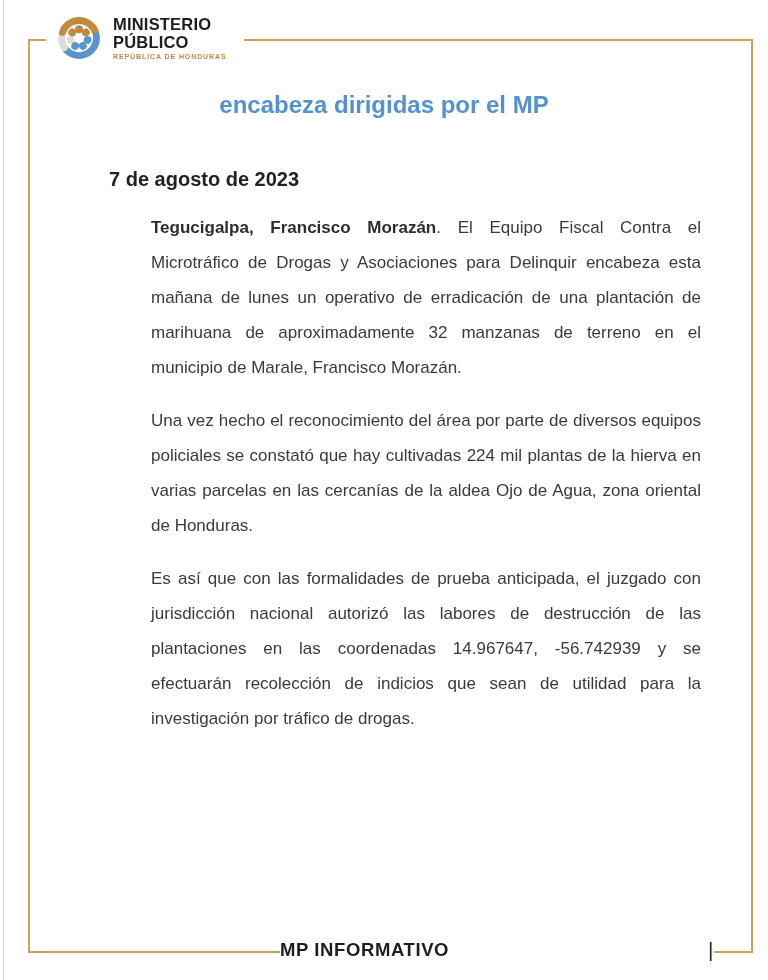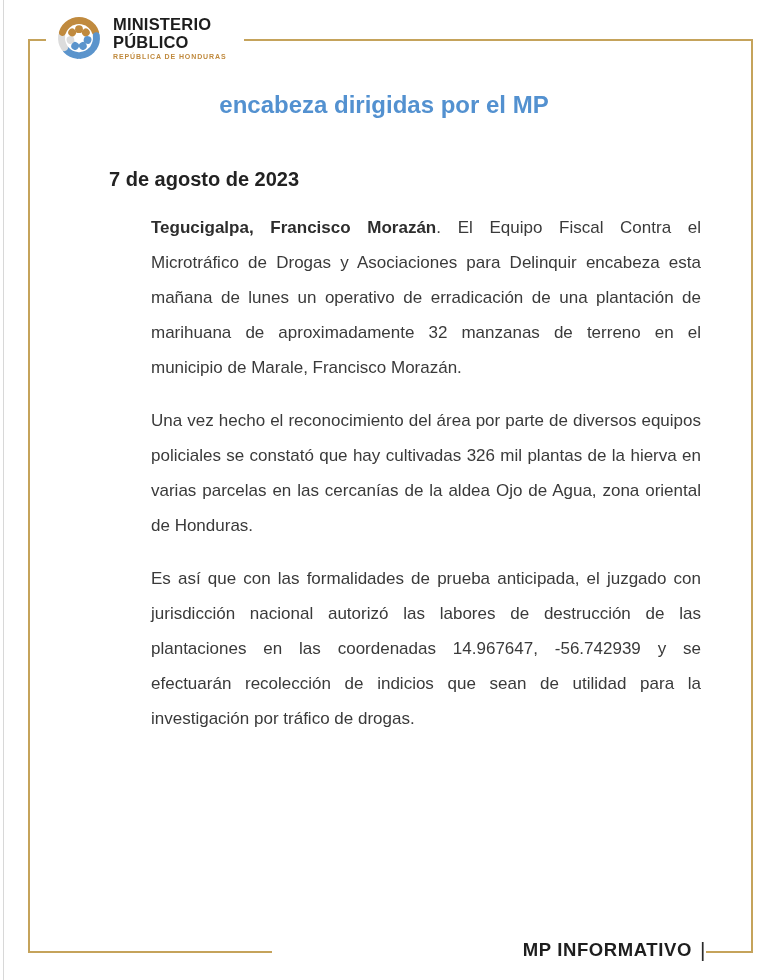"Una vez hecho el reconocimiento" span { text: 326 -> 224 }
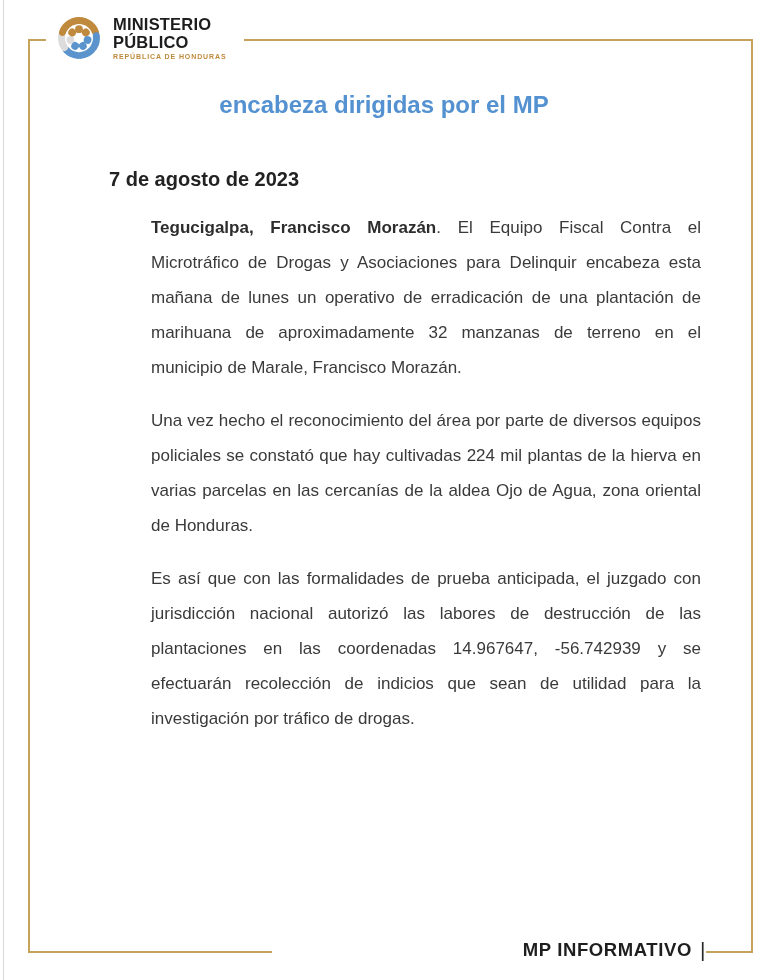"MP INFORMATIVO" .footer { gap: 8px -> 26px; justify-content: flex-end -> space-between; left: 272px -> 280px }
